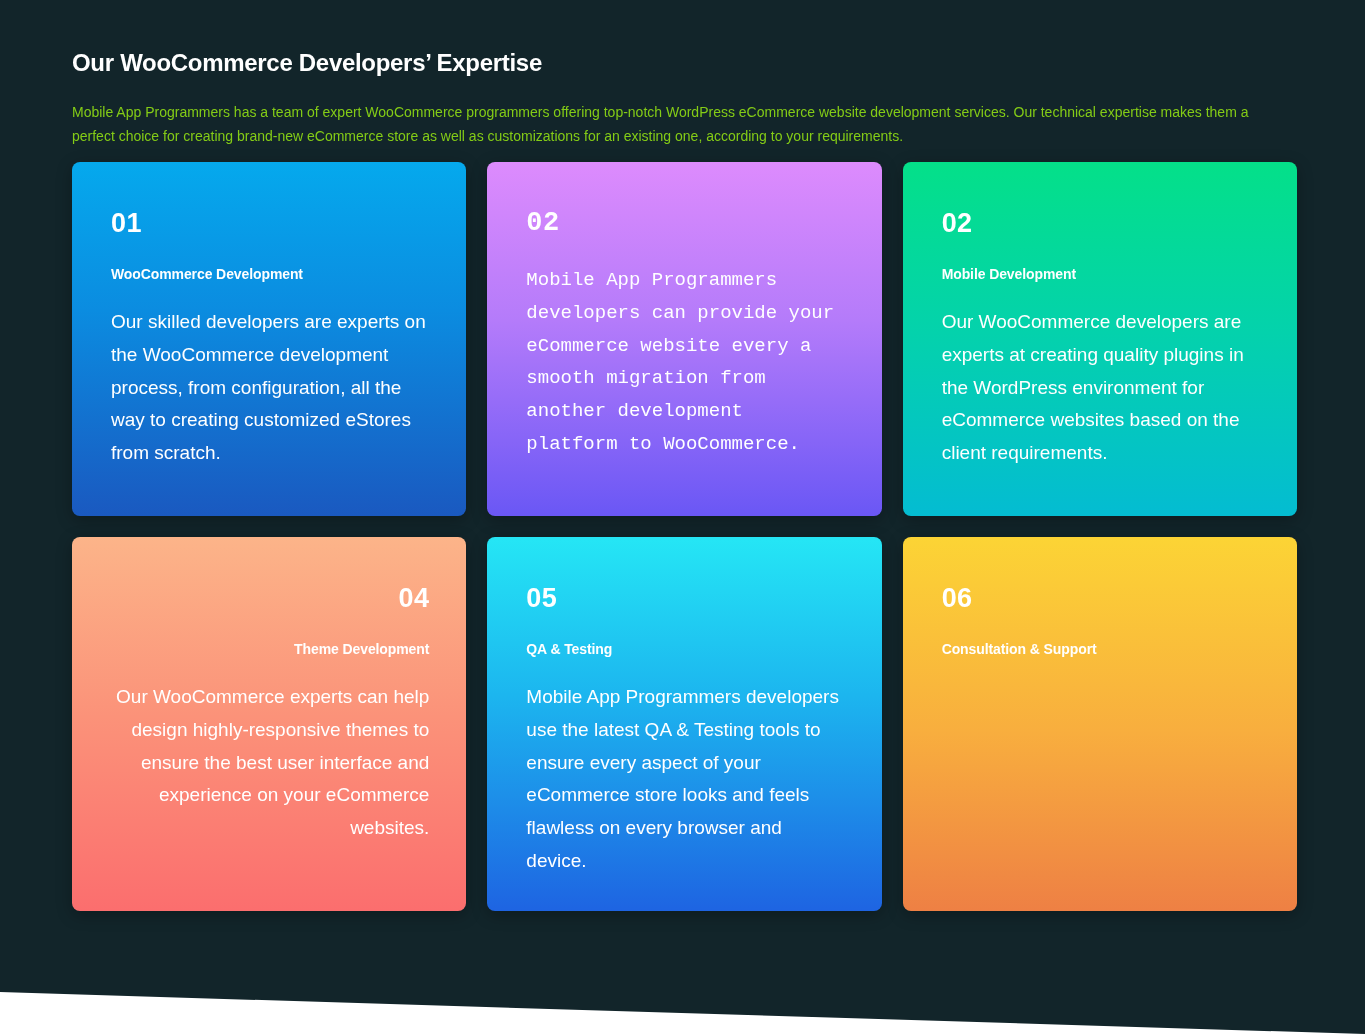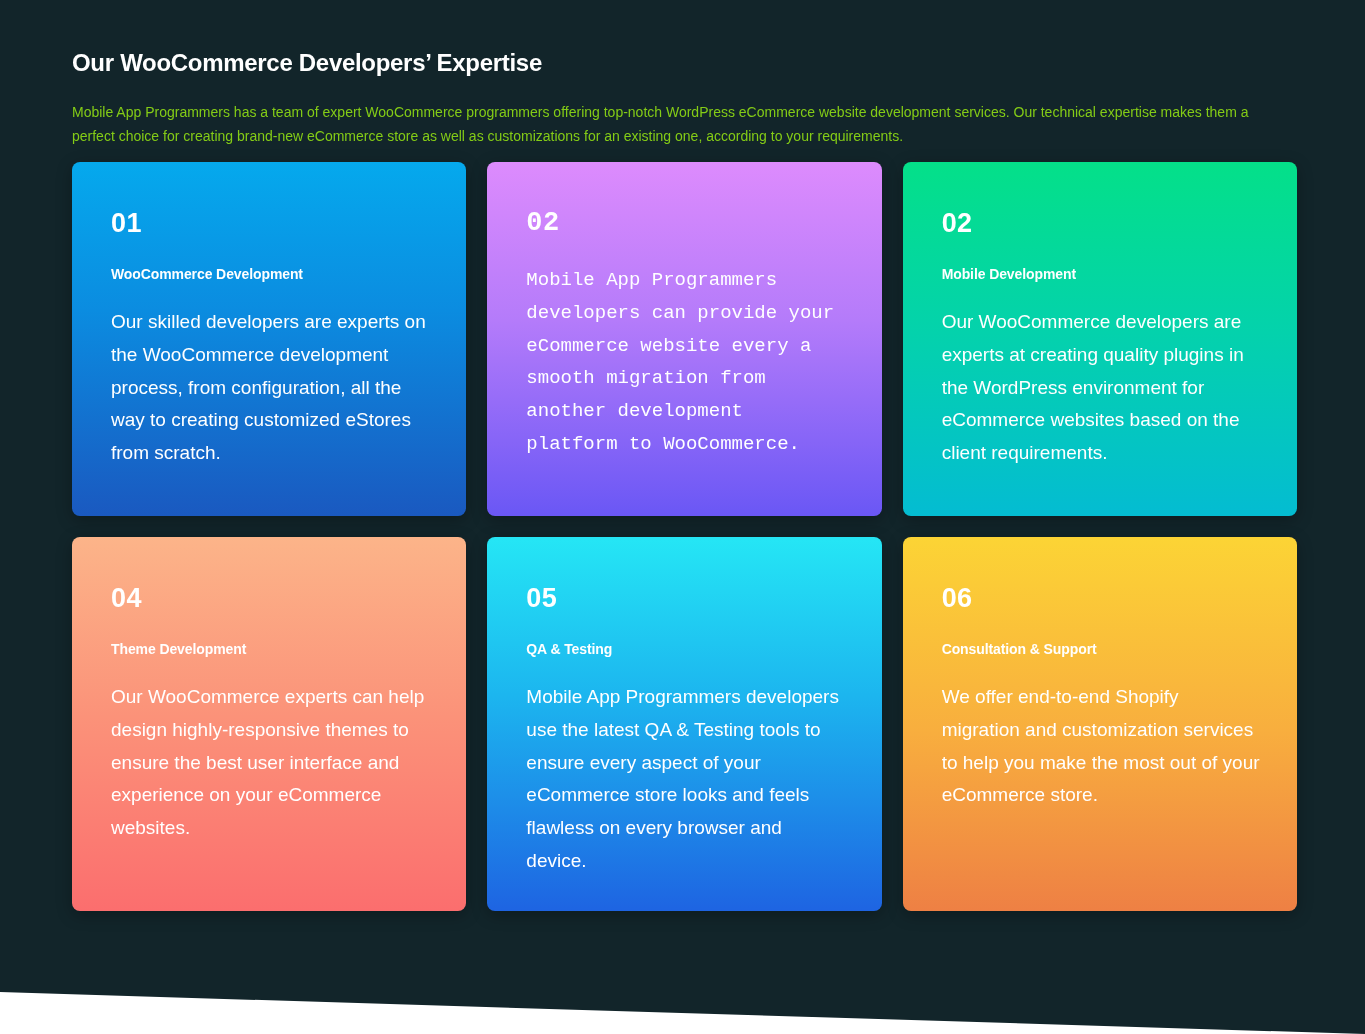"04" .grad-4 { text-align: none -> right }
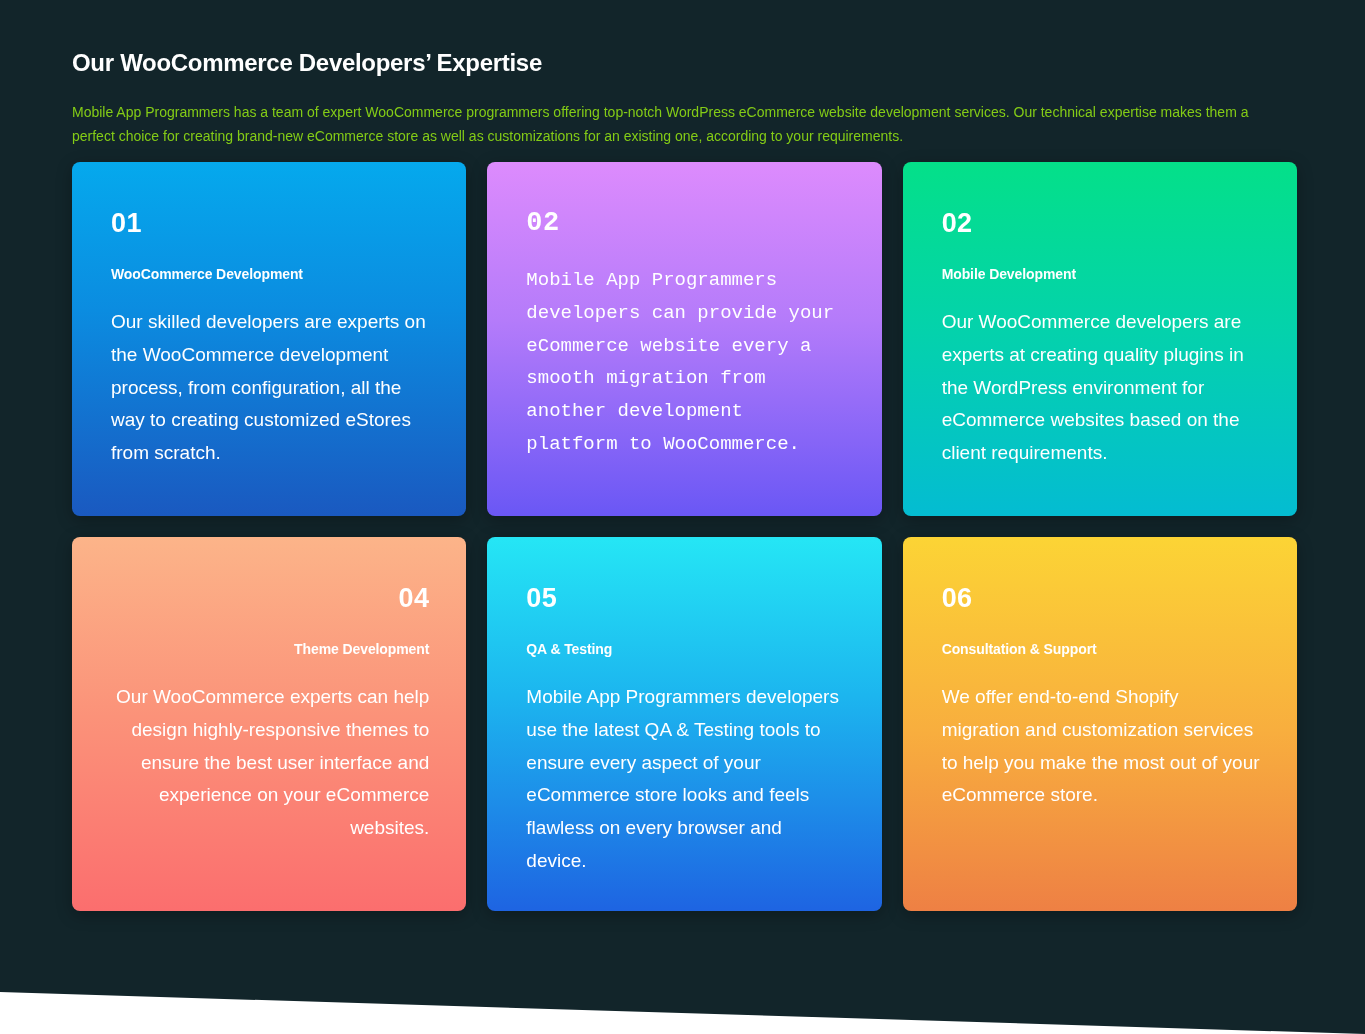"We offer end-to-end Shopify migration" div.card-desc { html: <div>We offer end-to-end Shopify migration and customization services to help you make the most out of your eCommerce store.</div> -> none }
